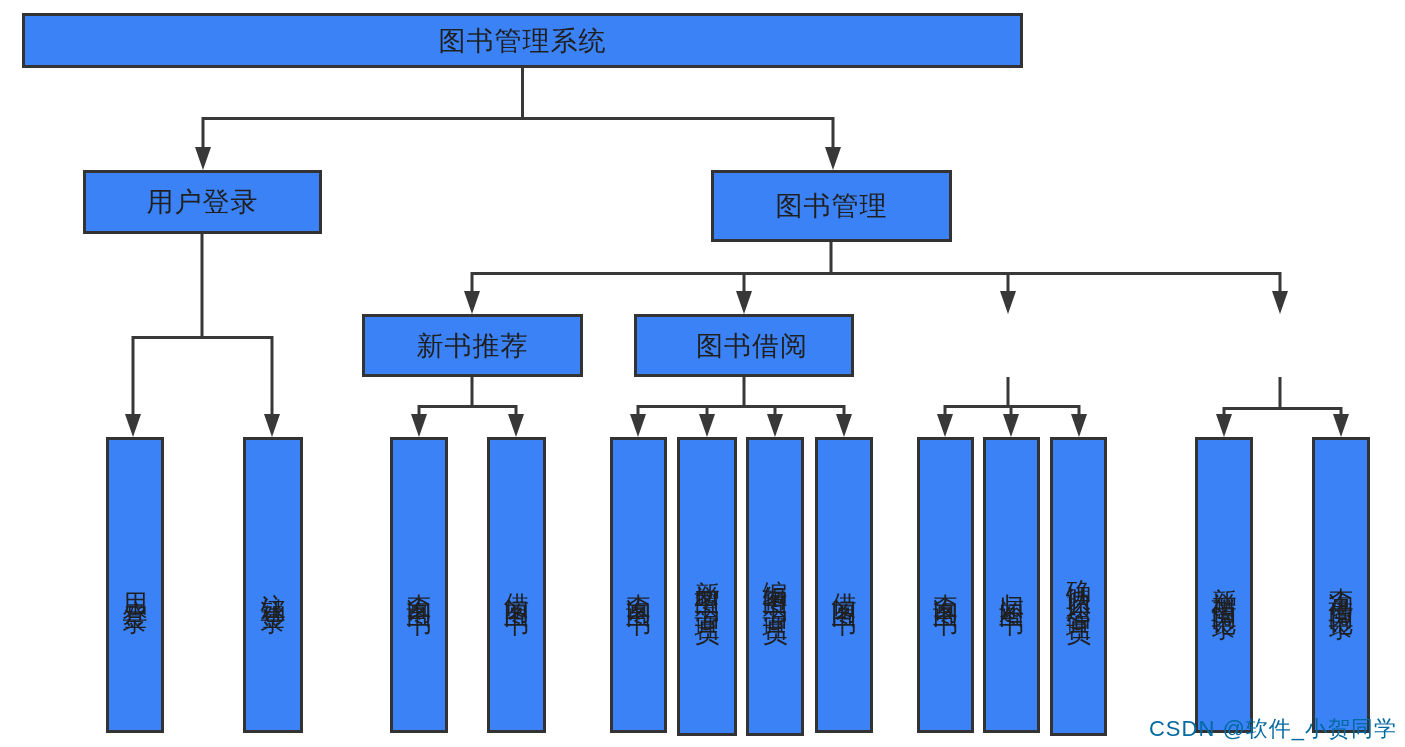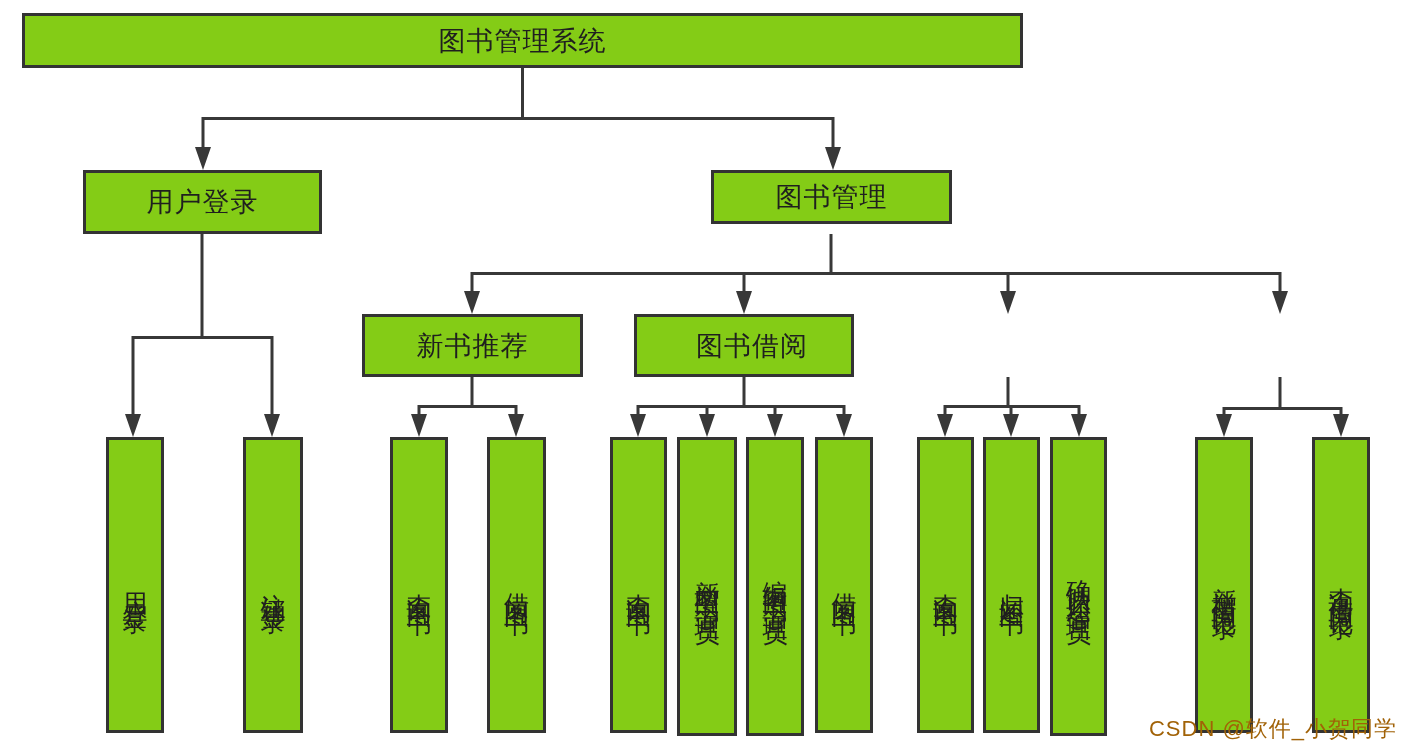"图书管理系统" .box { background: #84cc16 -> #3b82f6 }
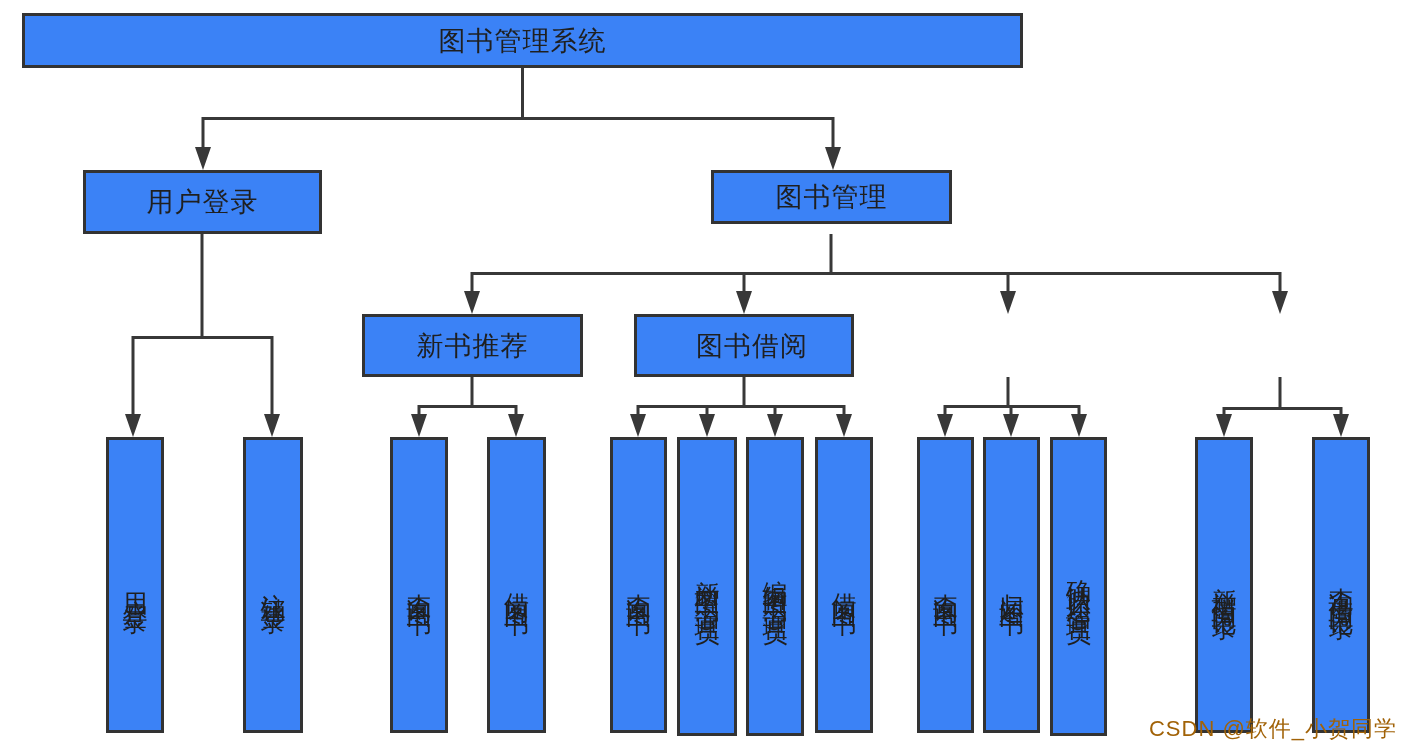"图书管理" div.box { height: 54px -> 72px }
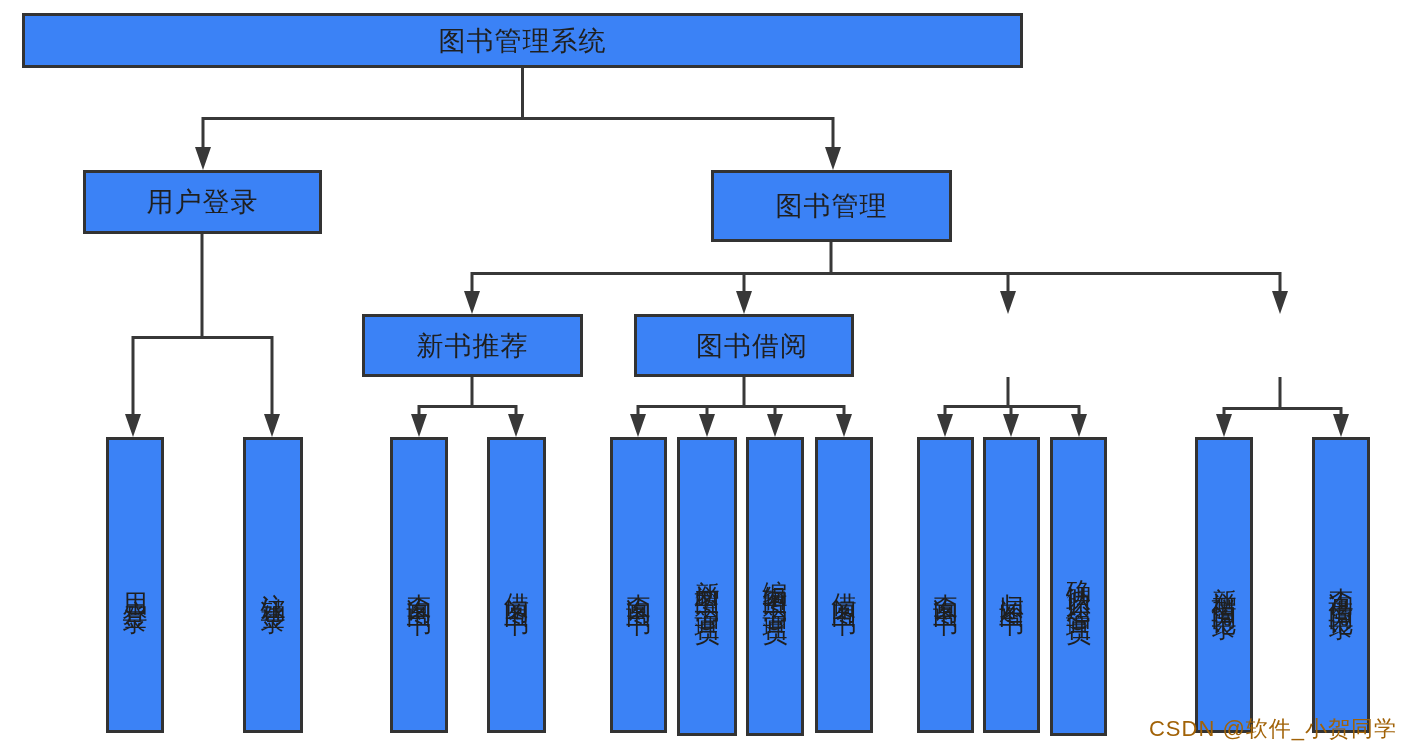"CSDN @软件_小贺同学" .watermark { color: #a16207 -> #0369a1 }
